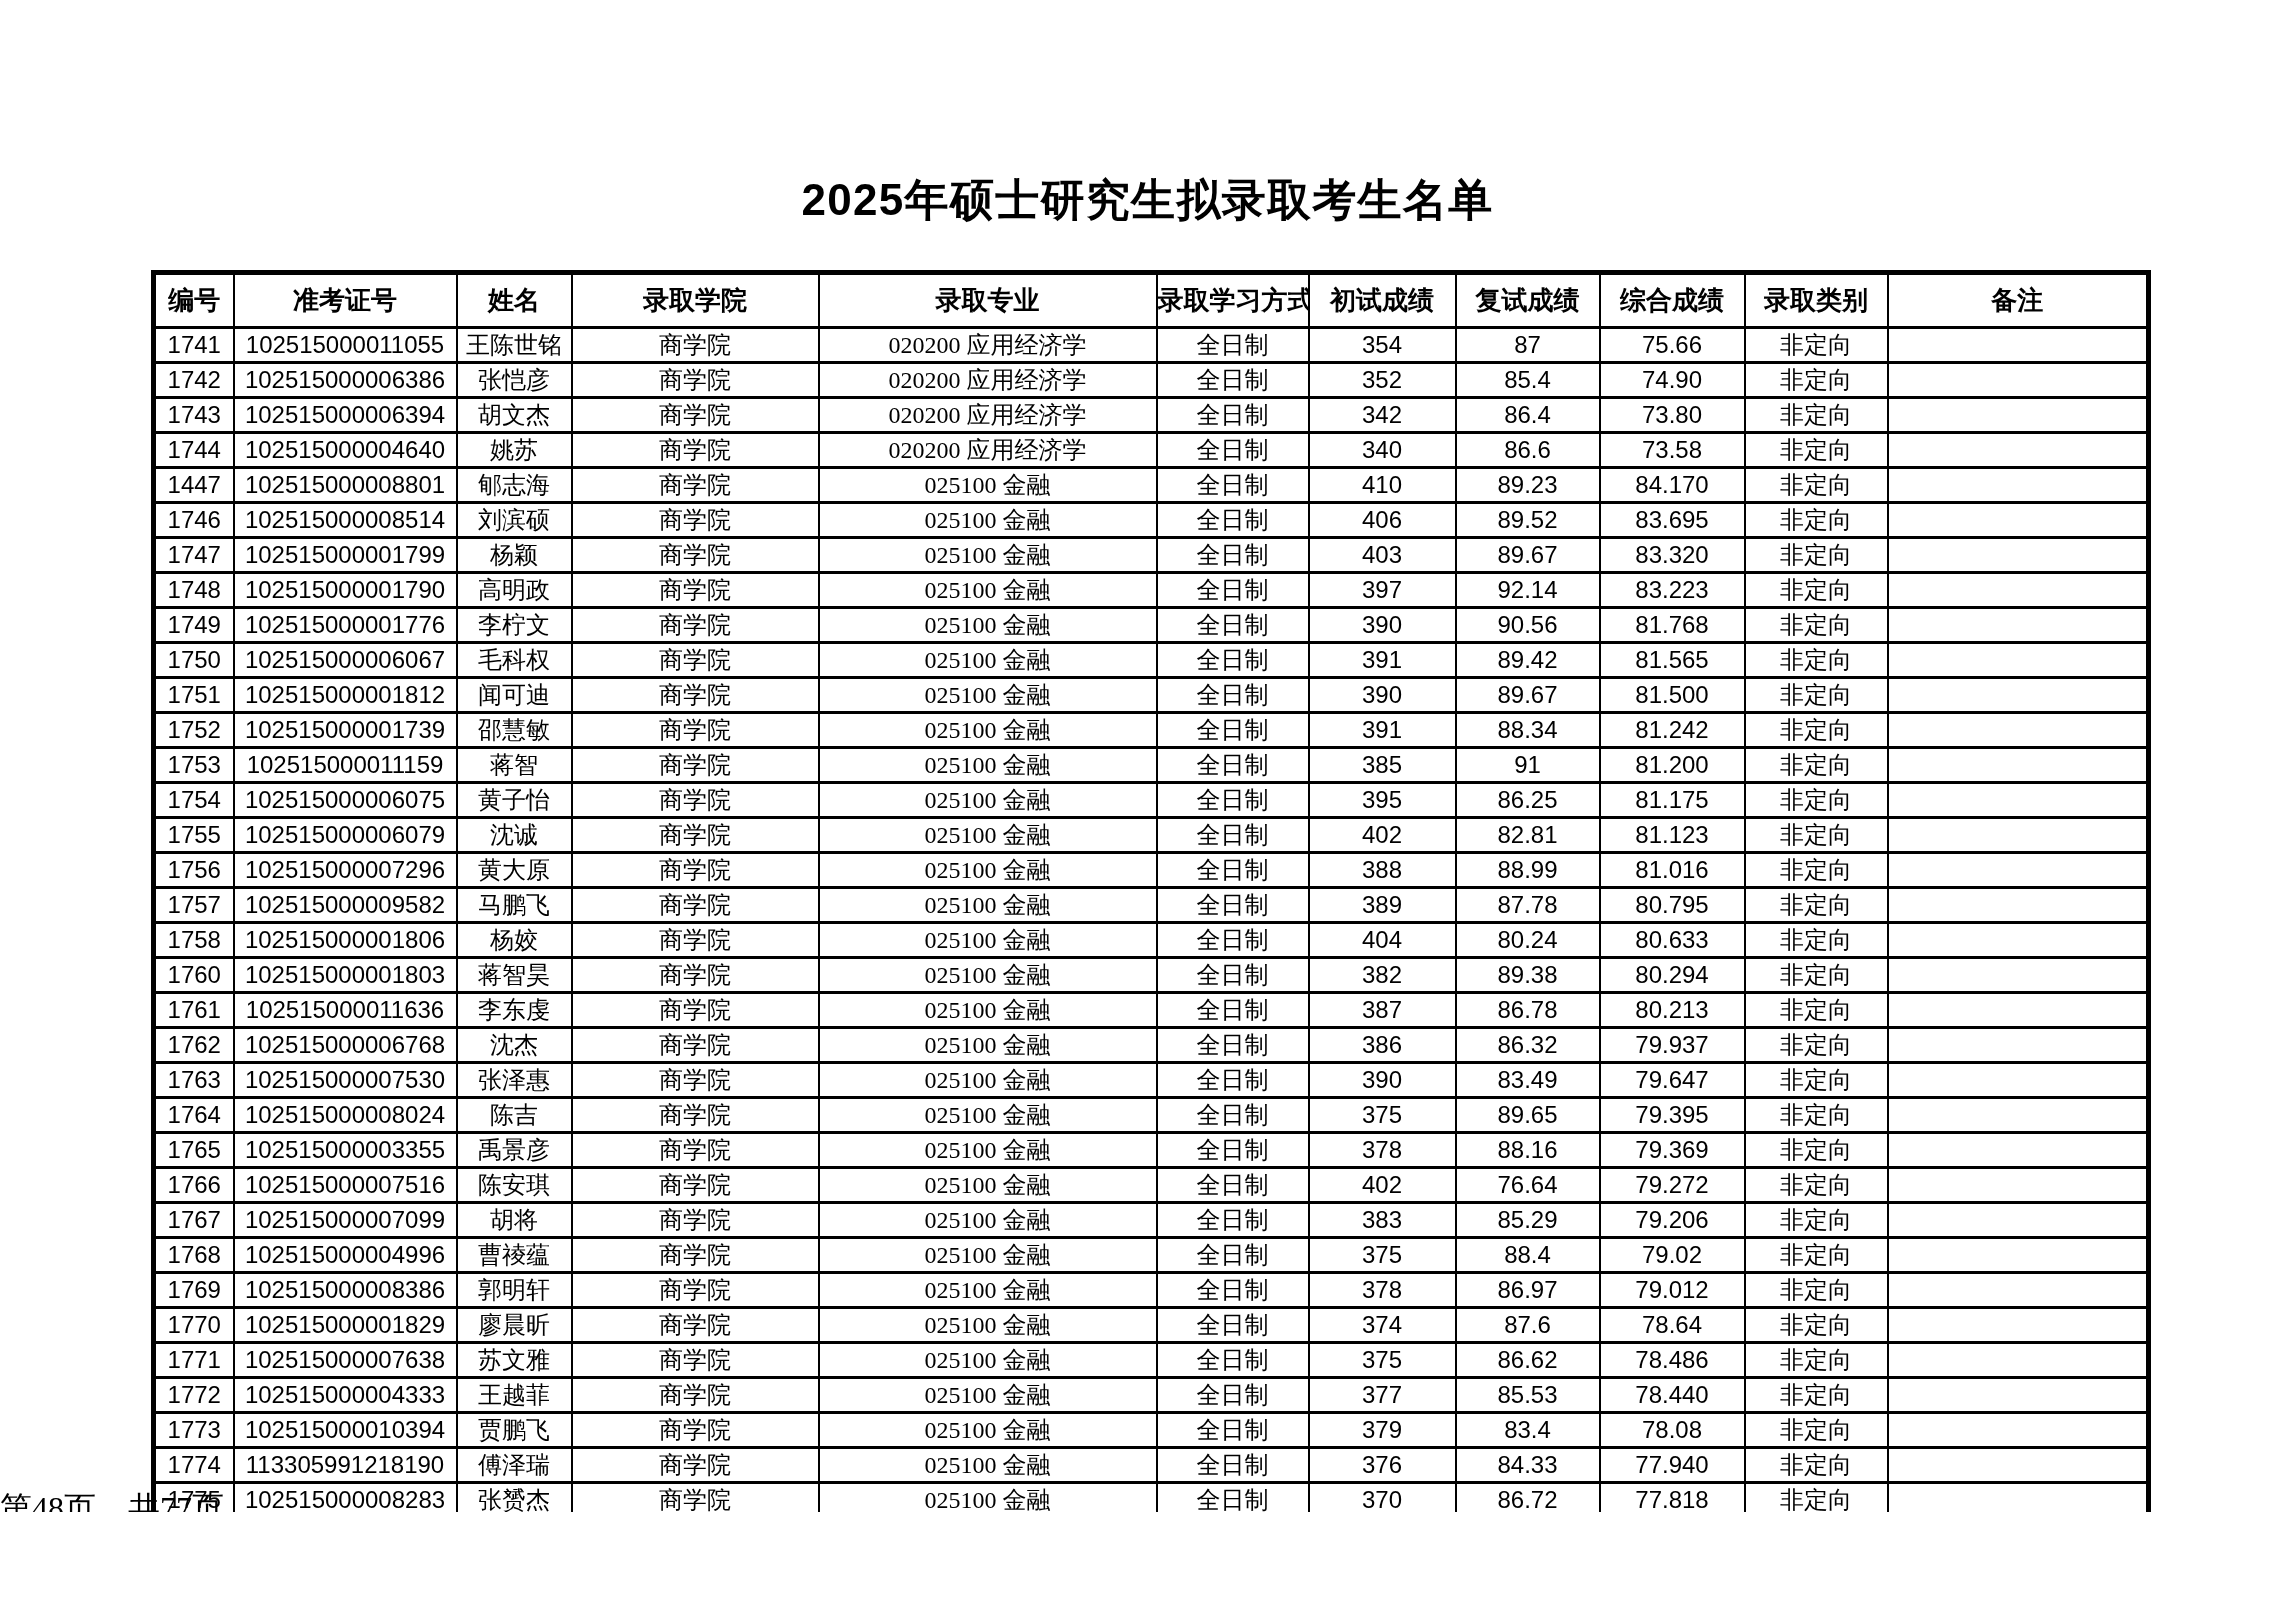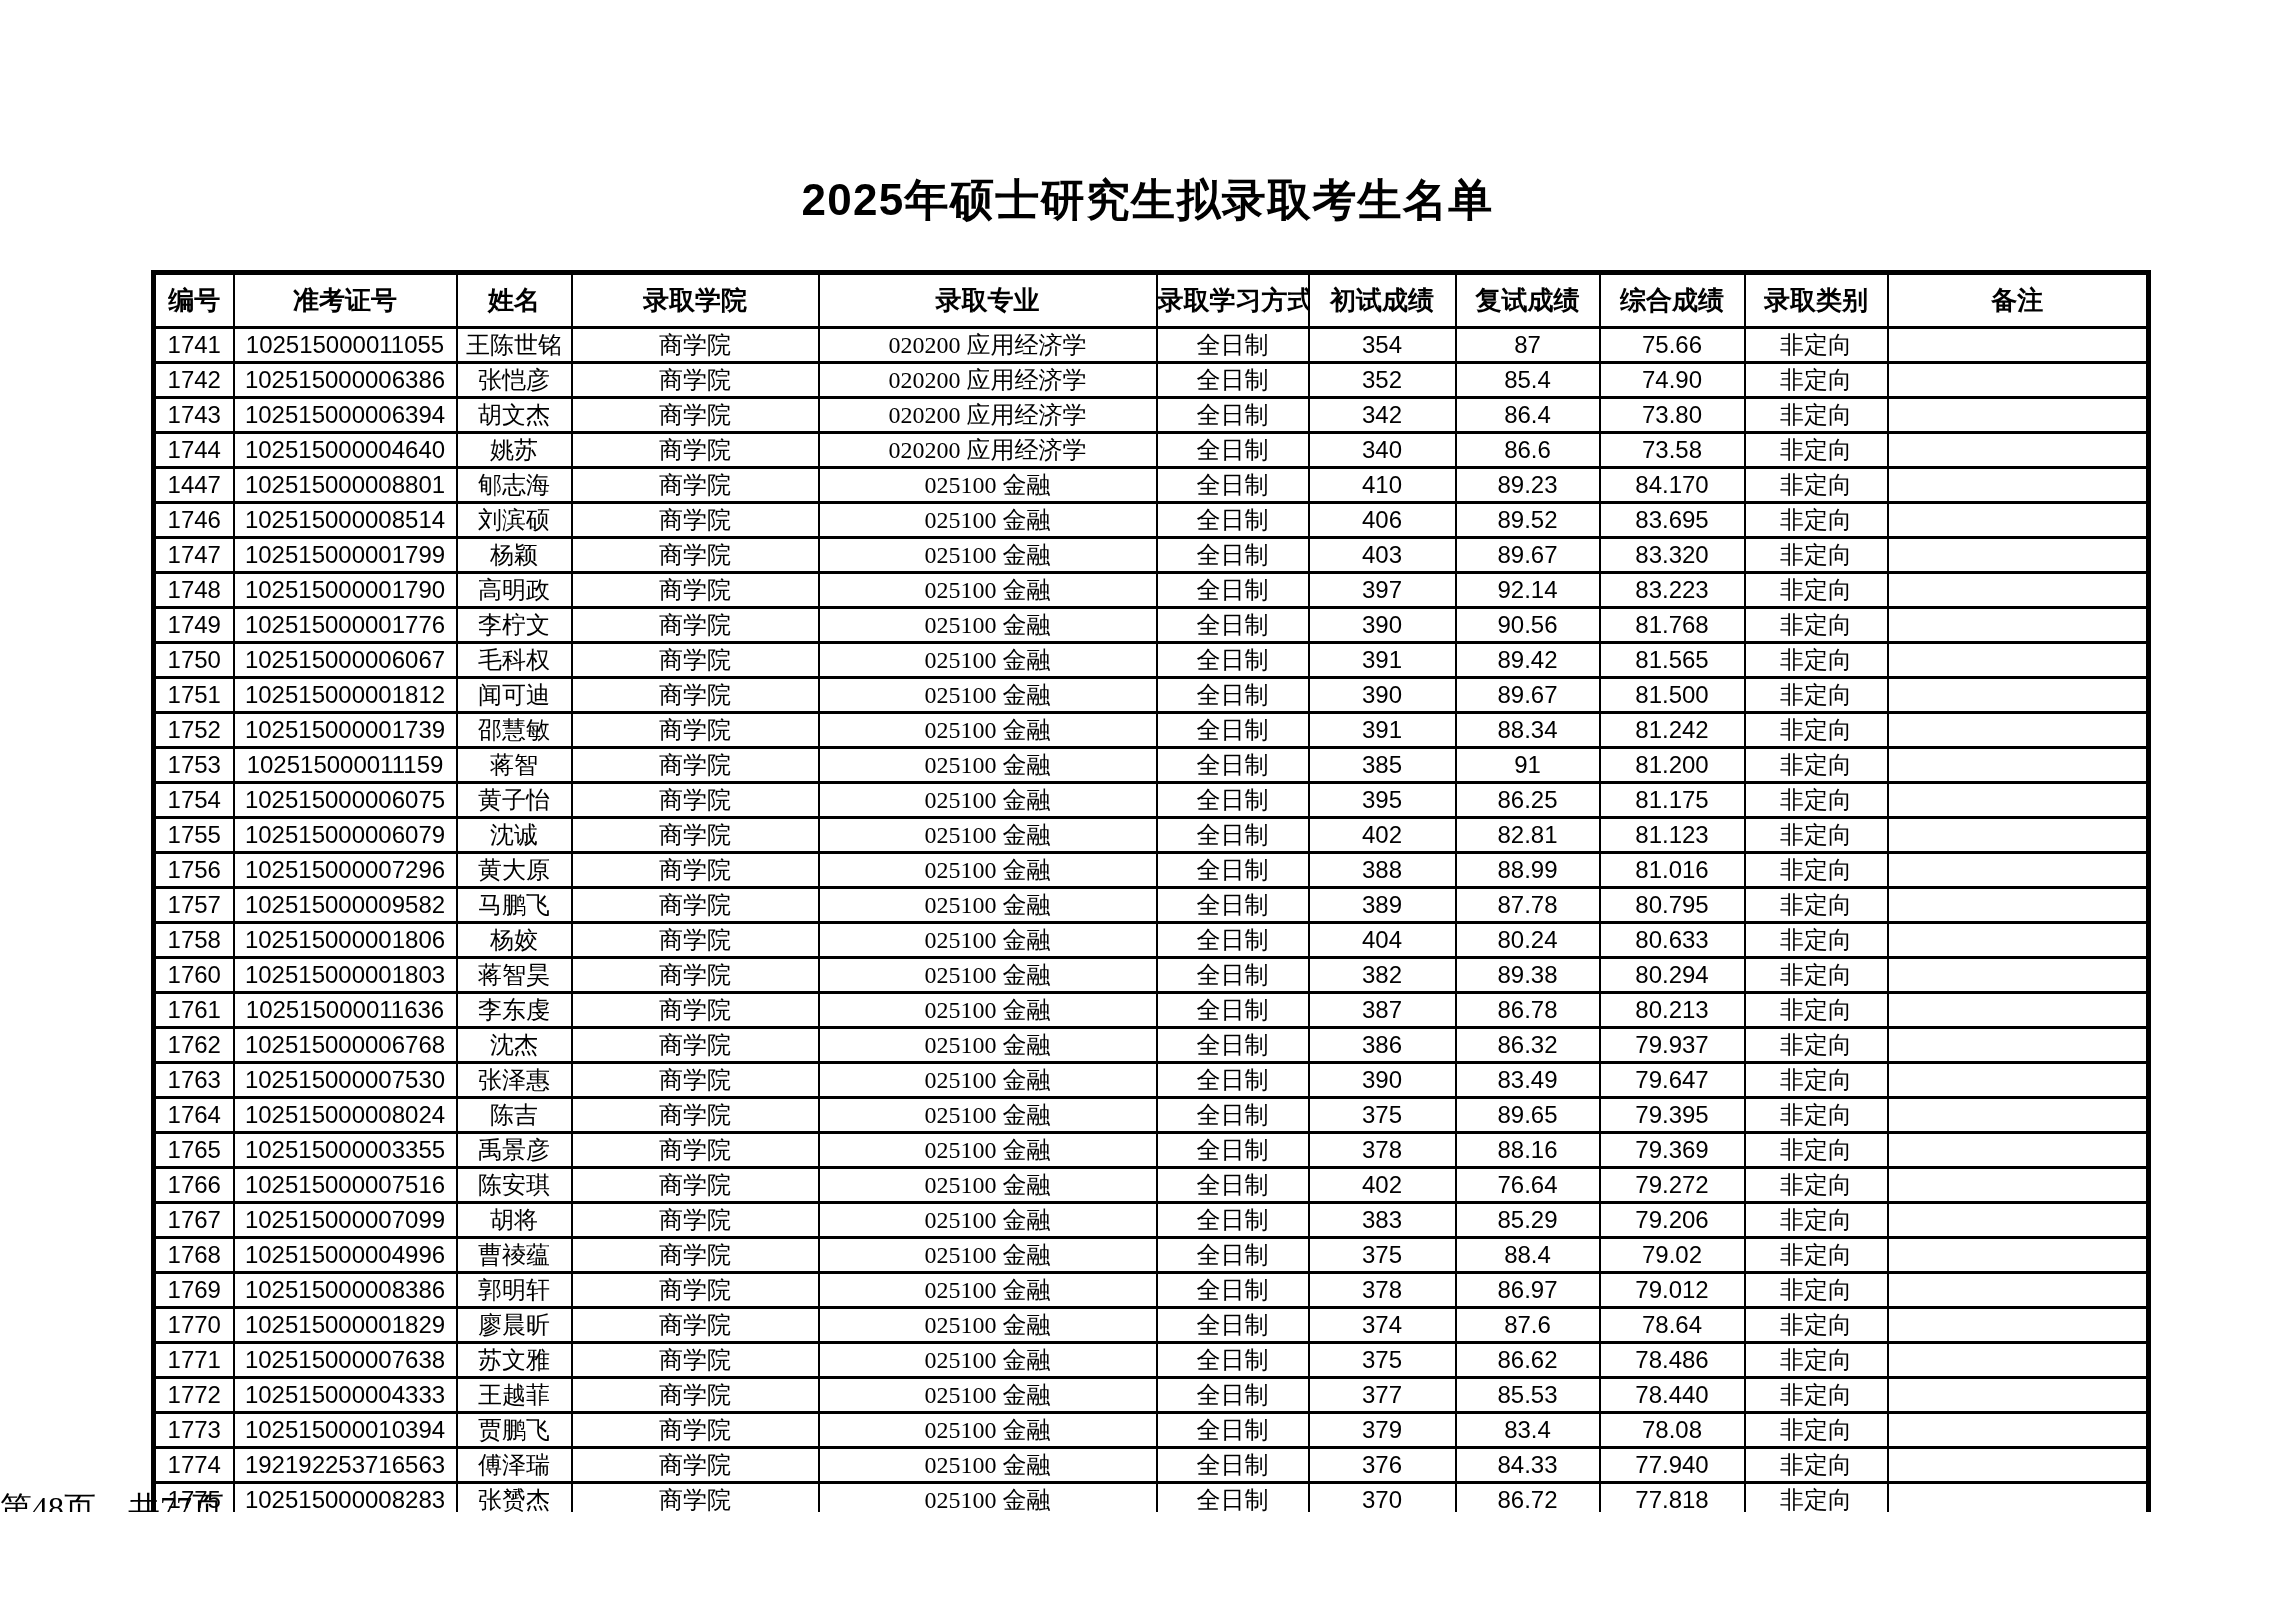"192192253716563" td.num { text: 192192253716563 -> 113305991218190 }
